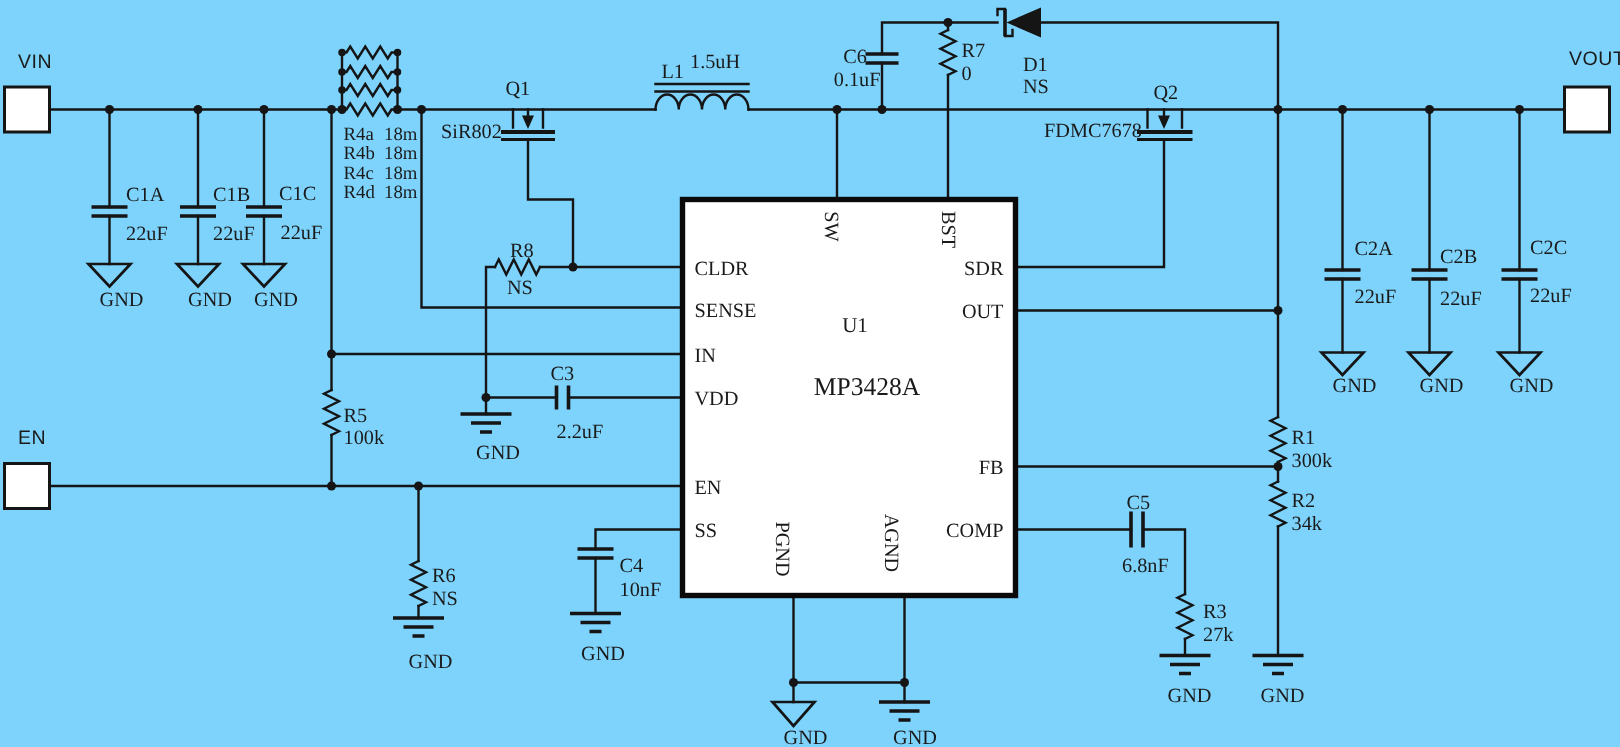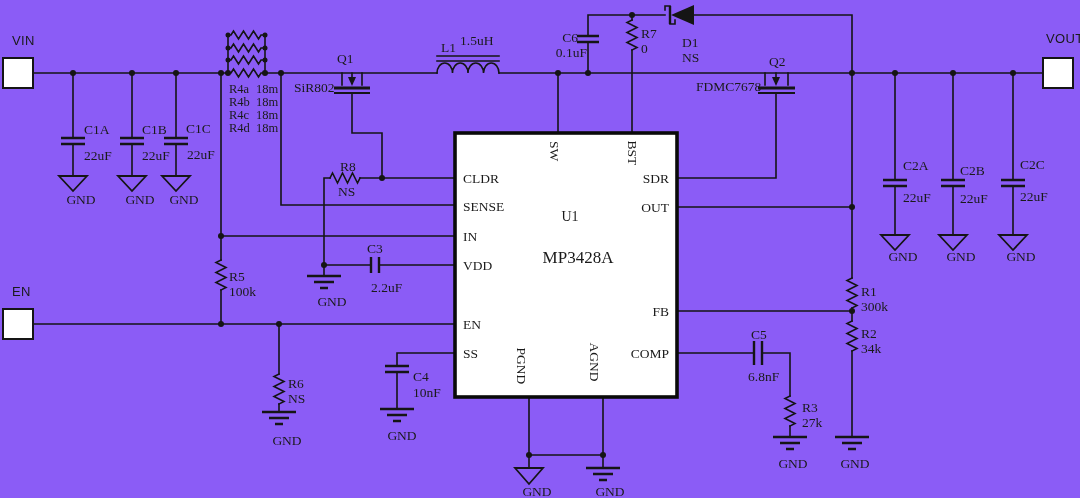"VIN" .stage { background: #8b5cf6 -> #7dd3fc }
